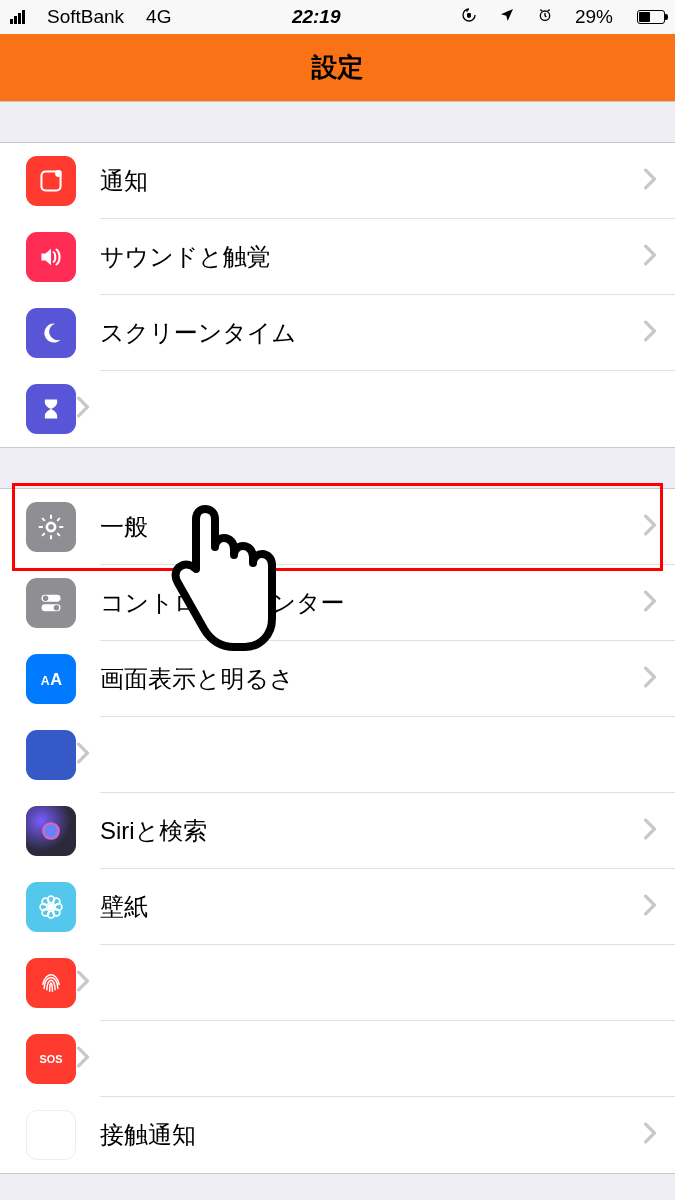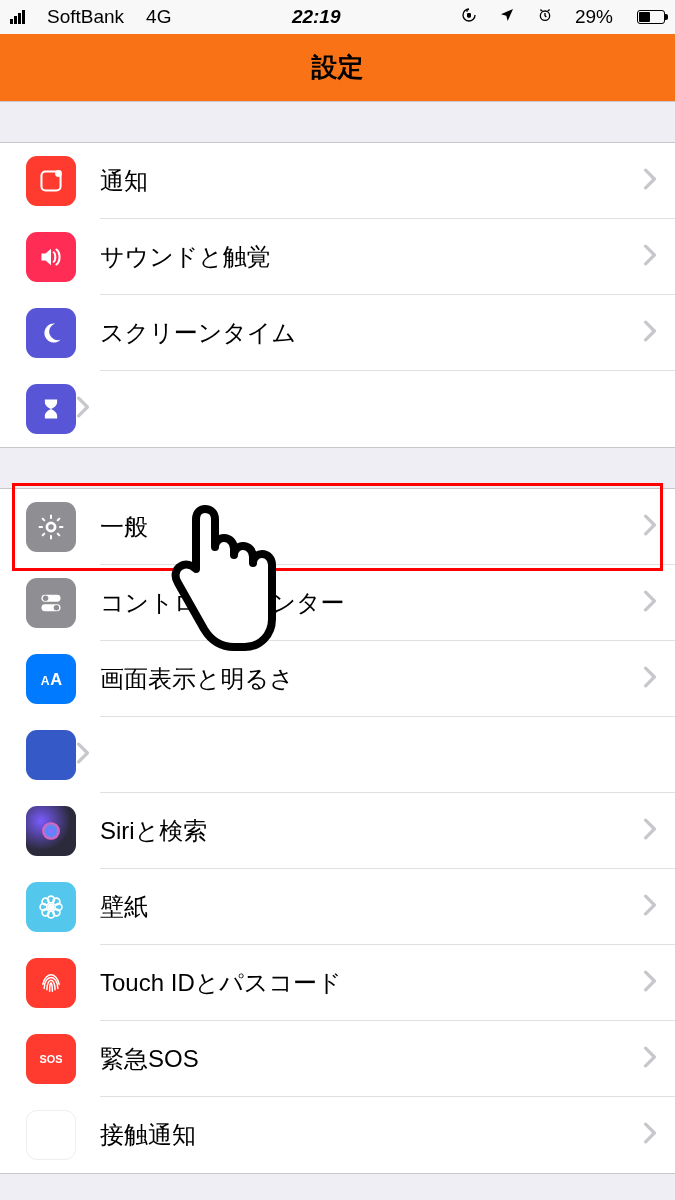"Touch IDとパスコード" span.row-label { html: <span>Touch IDとパスコード</span> -> none }
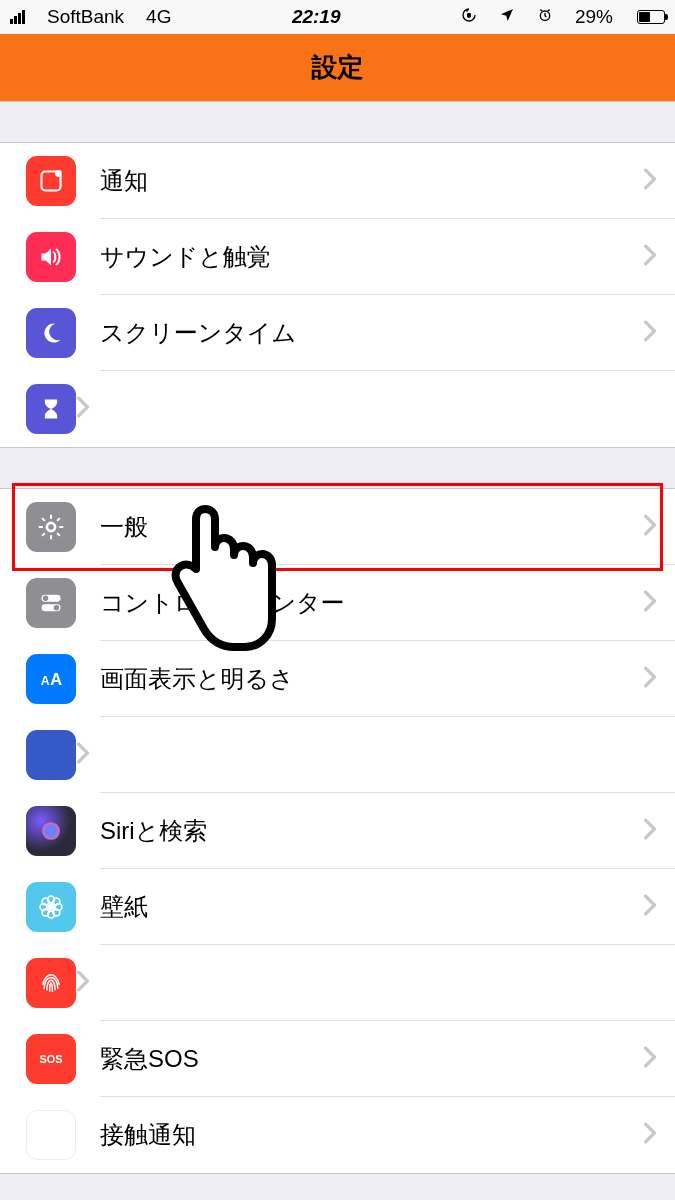"緊急SOS" span.row-label { html: <span>緊急SOS</span> -> none }
